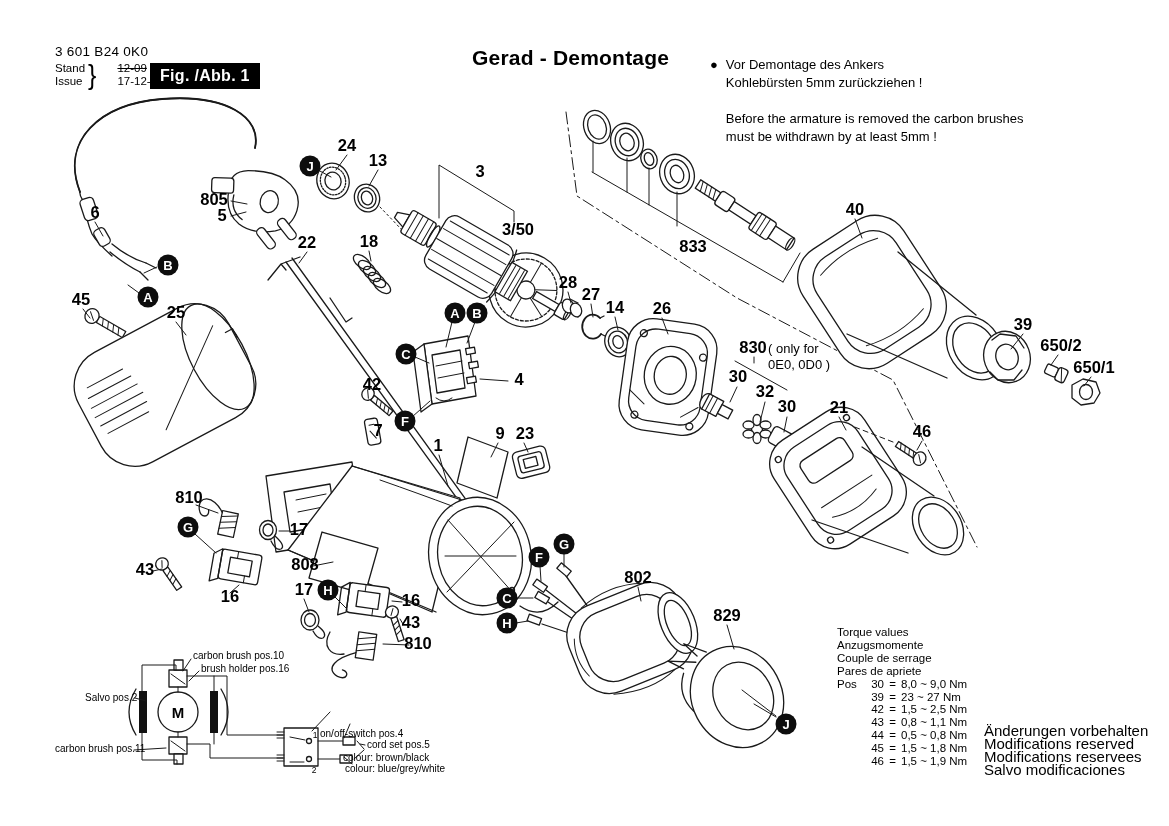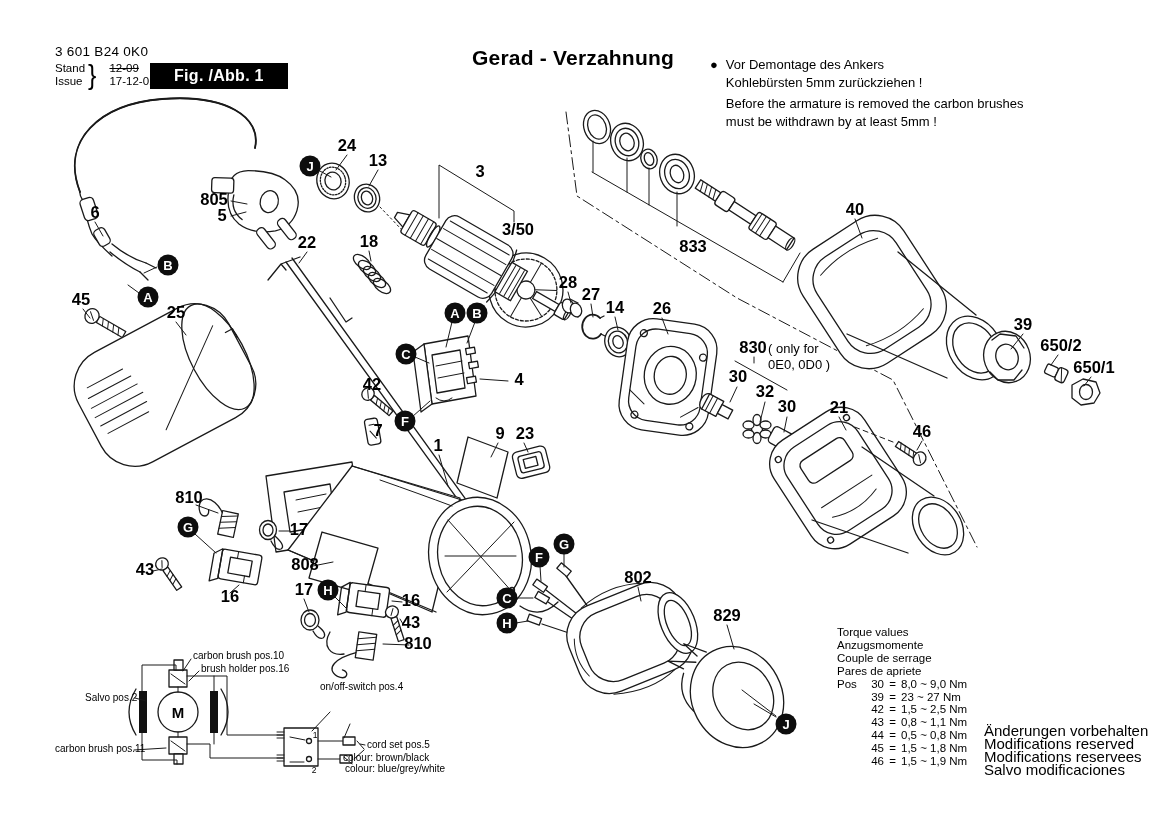"12-09" .hdr-dates { margin-left: 12px -> 20px }
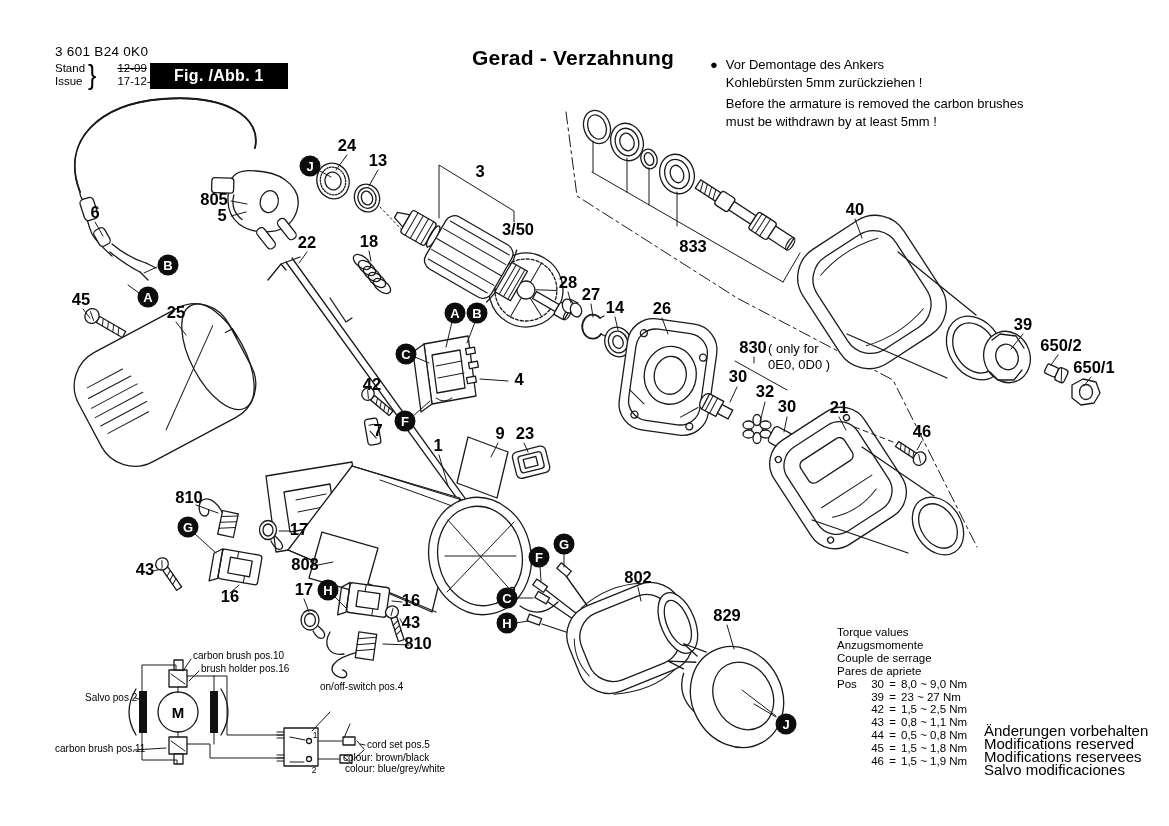"Gerad - Verzahnung" div.abs { text: Verzahnung -> Demontage }
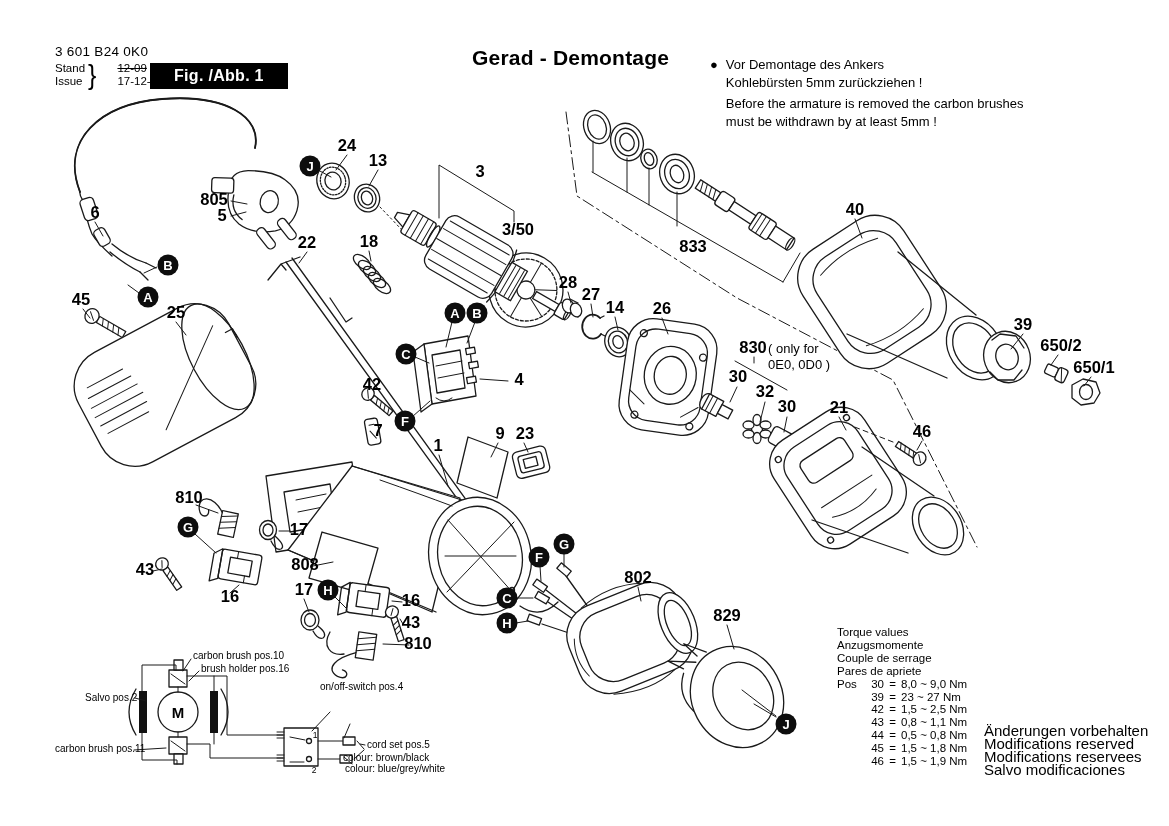"Fig. /Abb. 1" .figbox { padding: 4px 24px -> 4px 10px }
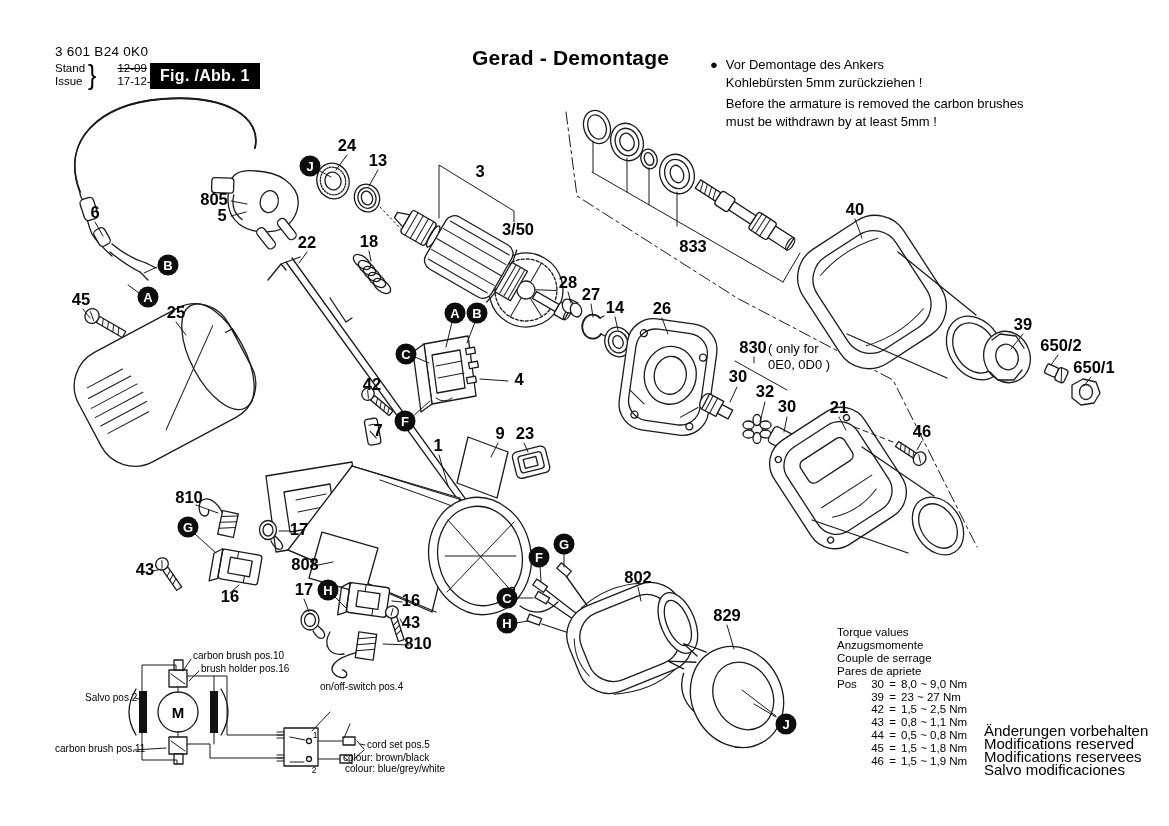"Before the armature is removed" .notice .en { margin-top: 4px -> 19px }
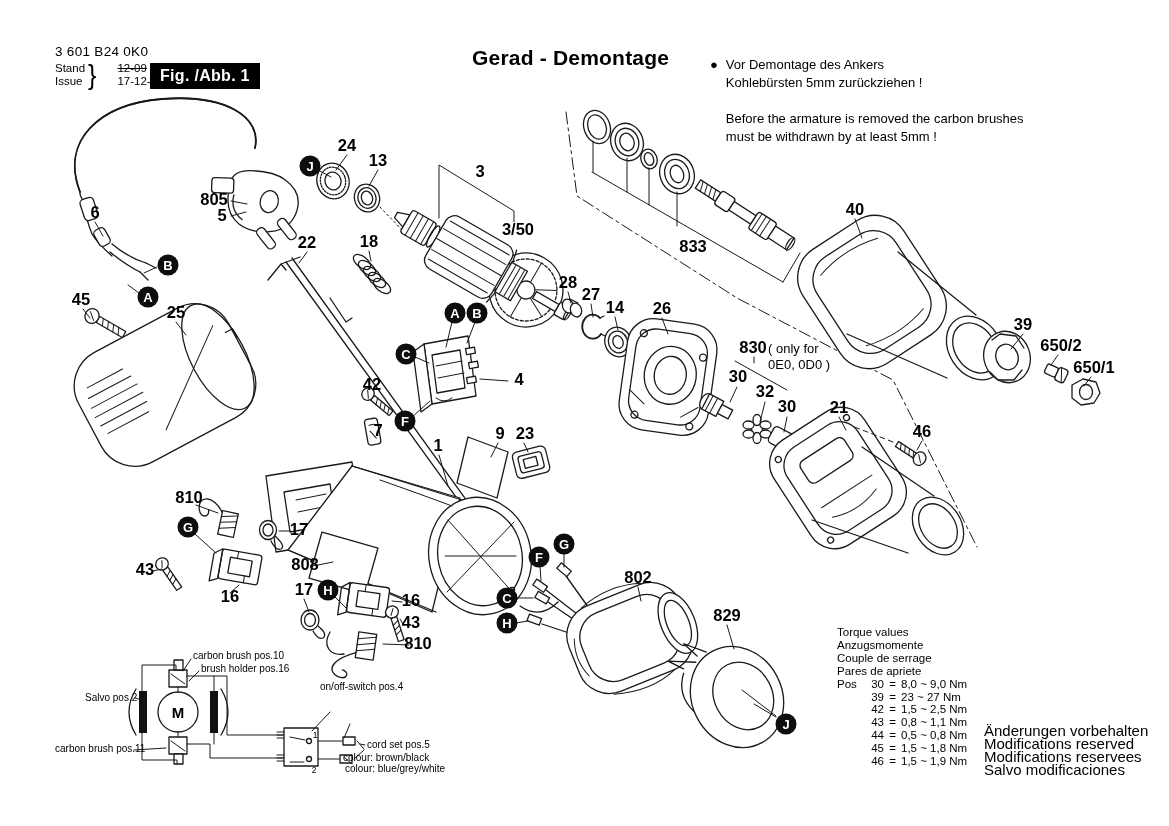"on/off-switch pos.4" div.abs { top: 681px -> 728px }
